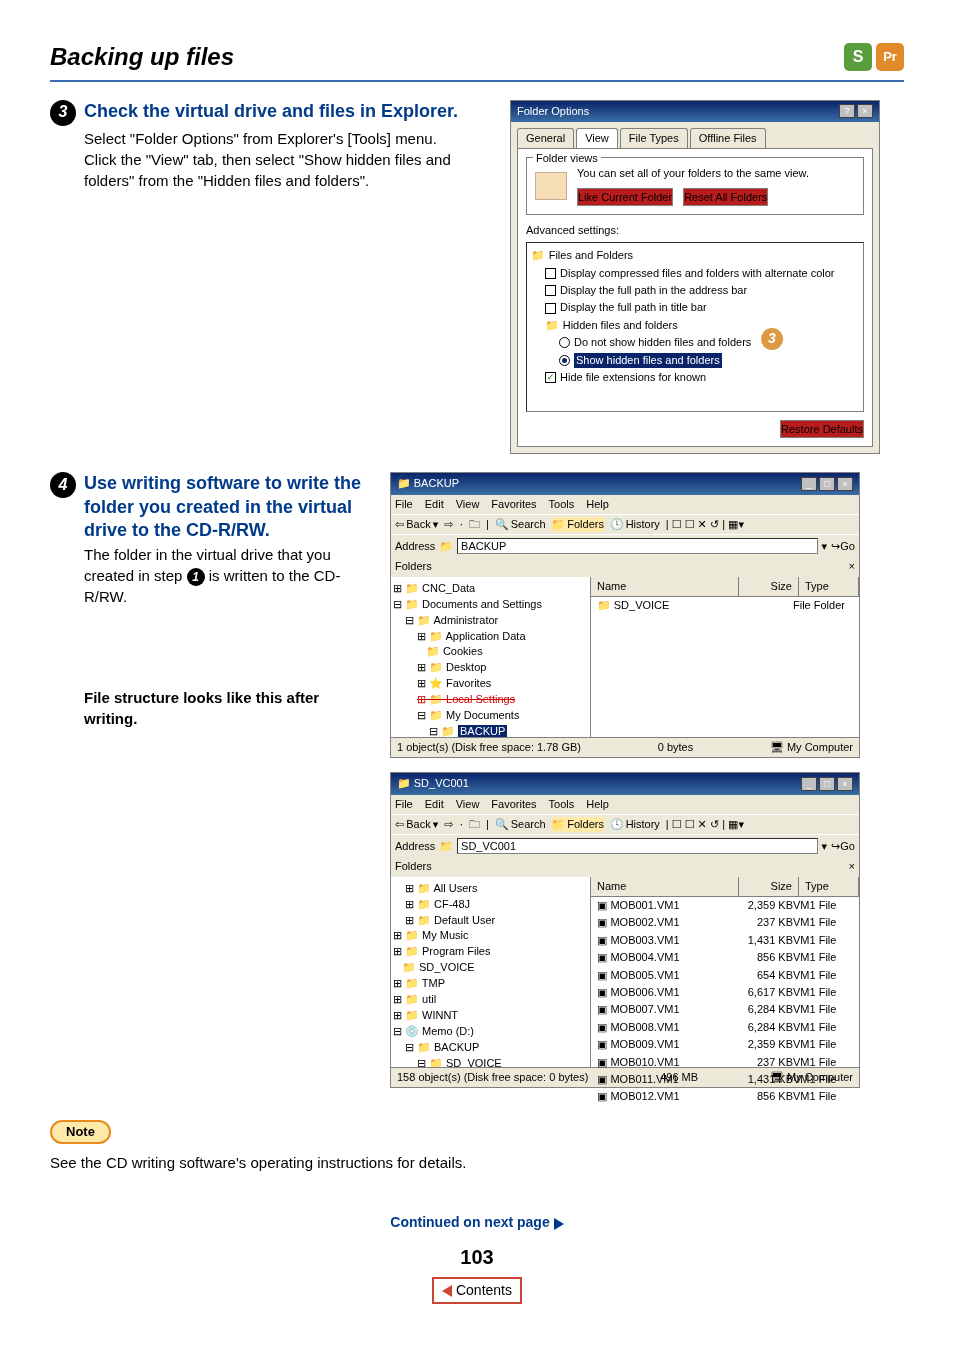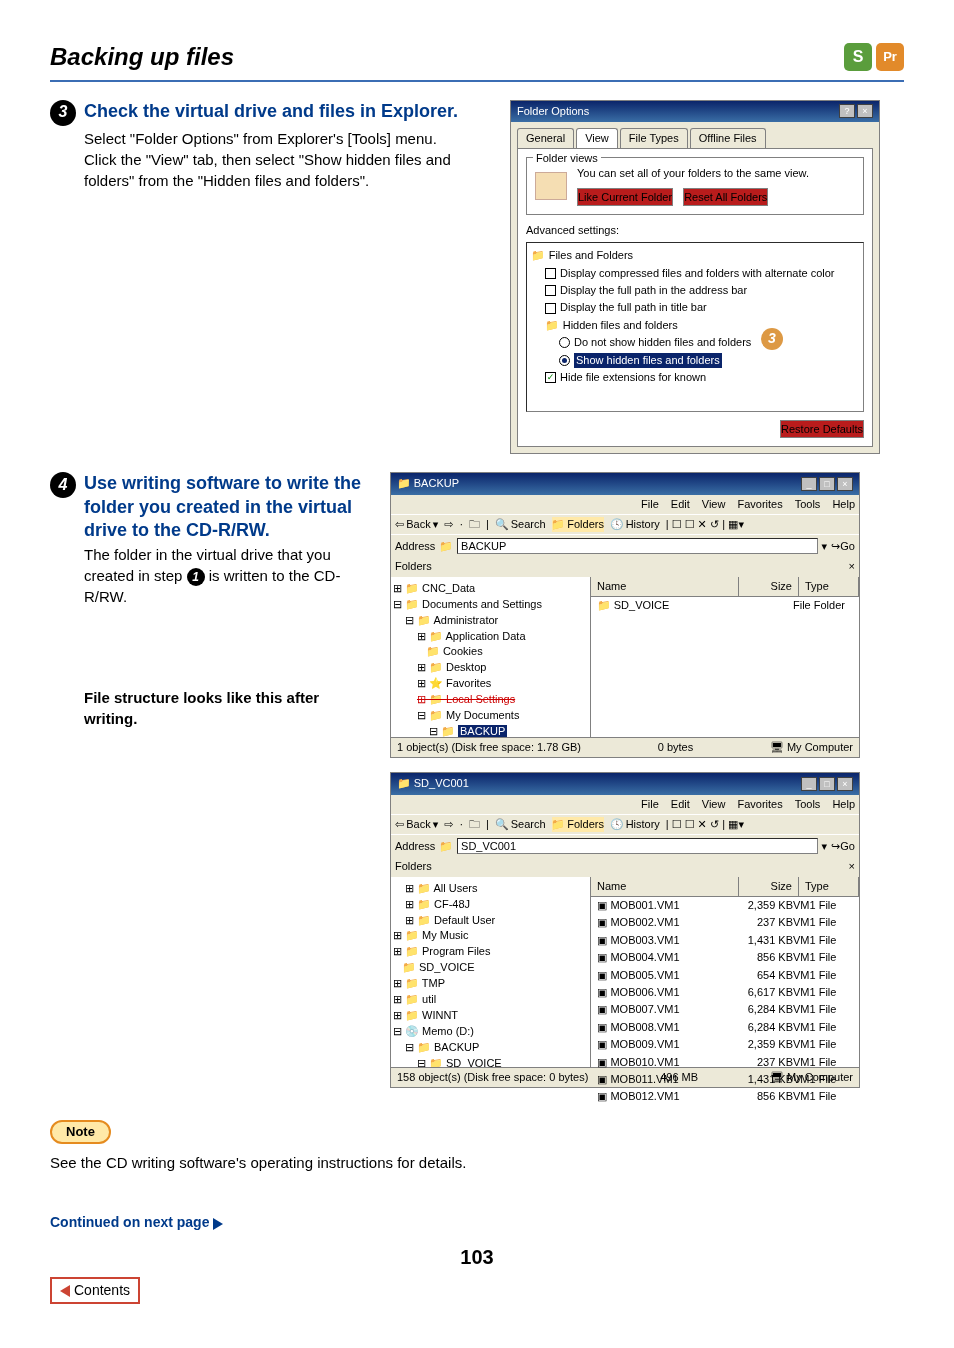"File" .menubar { justify-content: flex-end -> none }
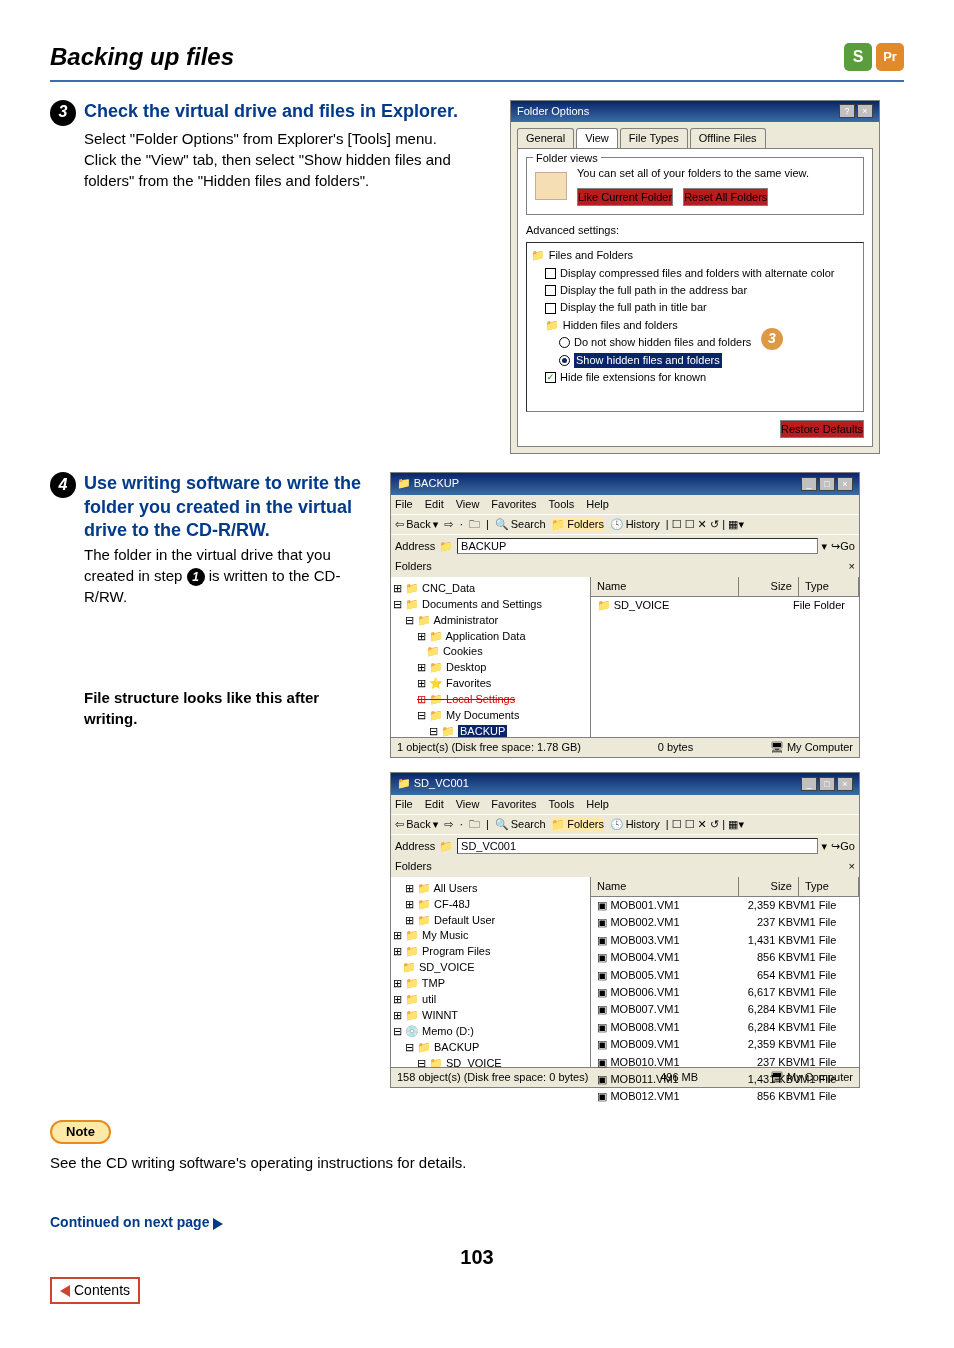"Continued on next page" .footer-row { justify-content: flex-start -> center }
